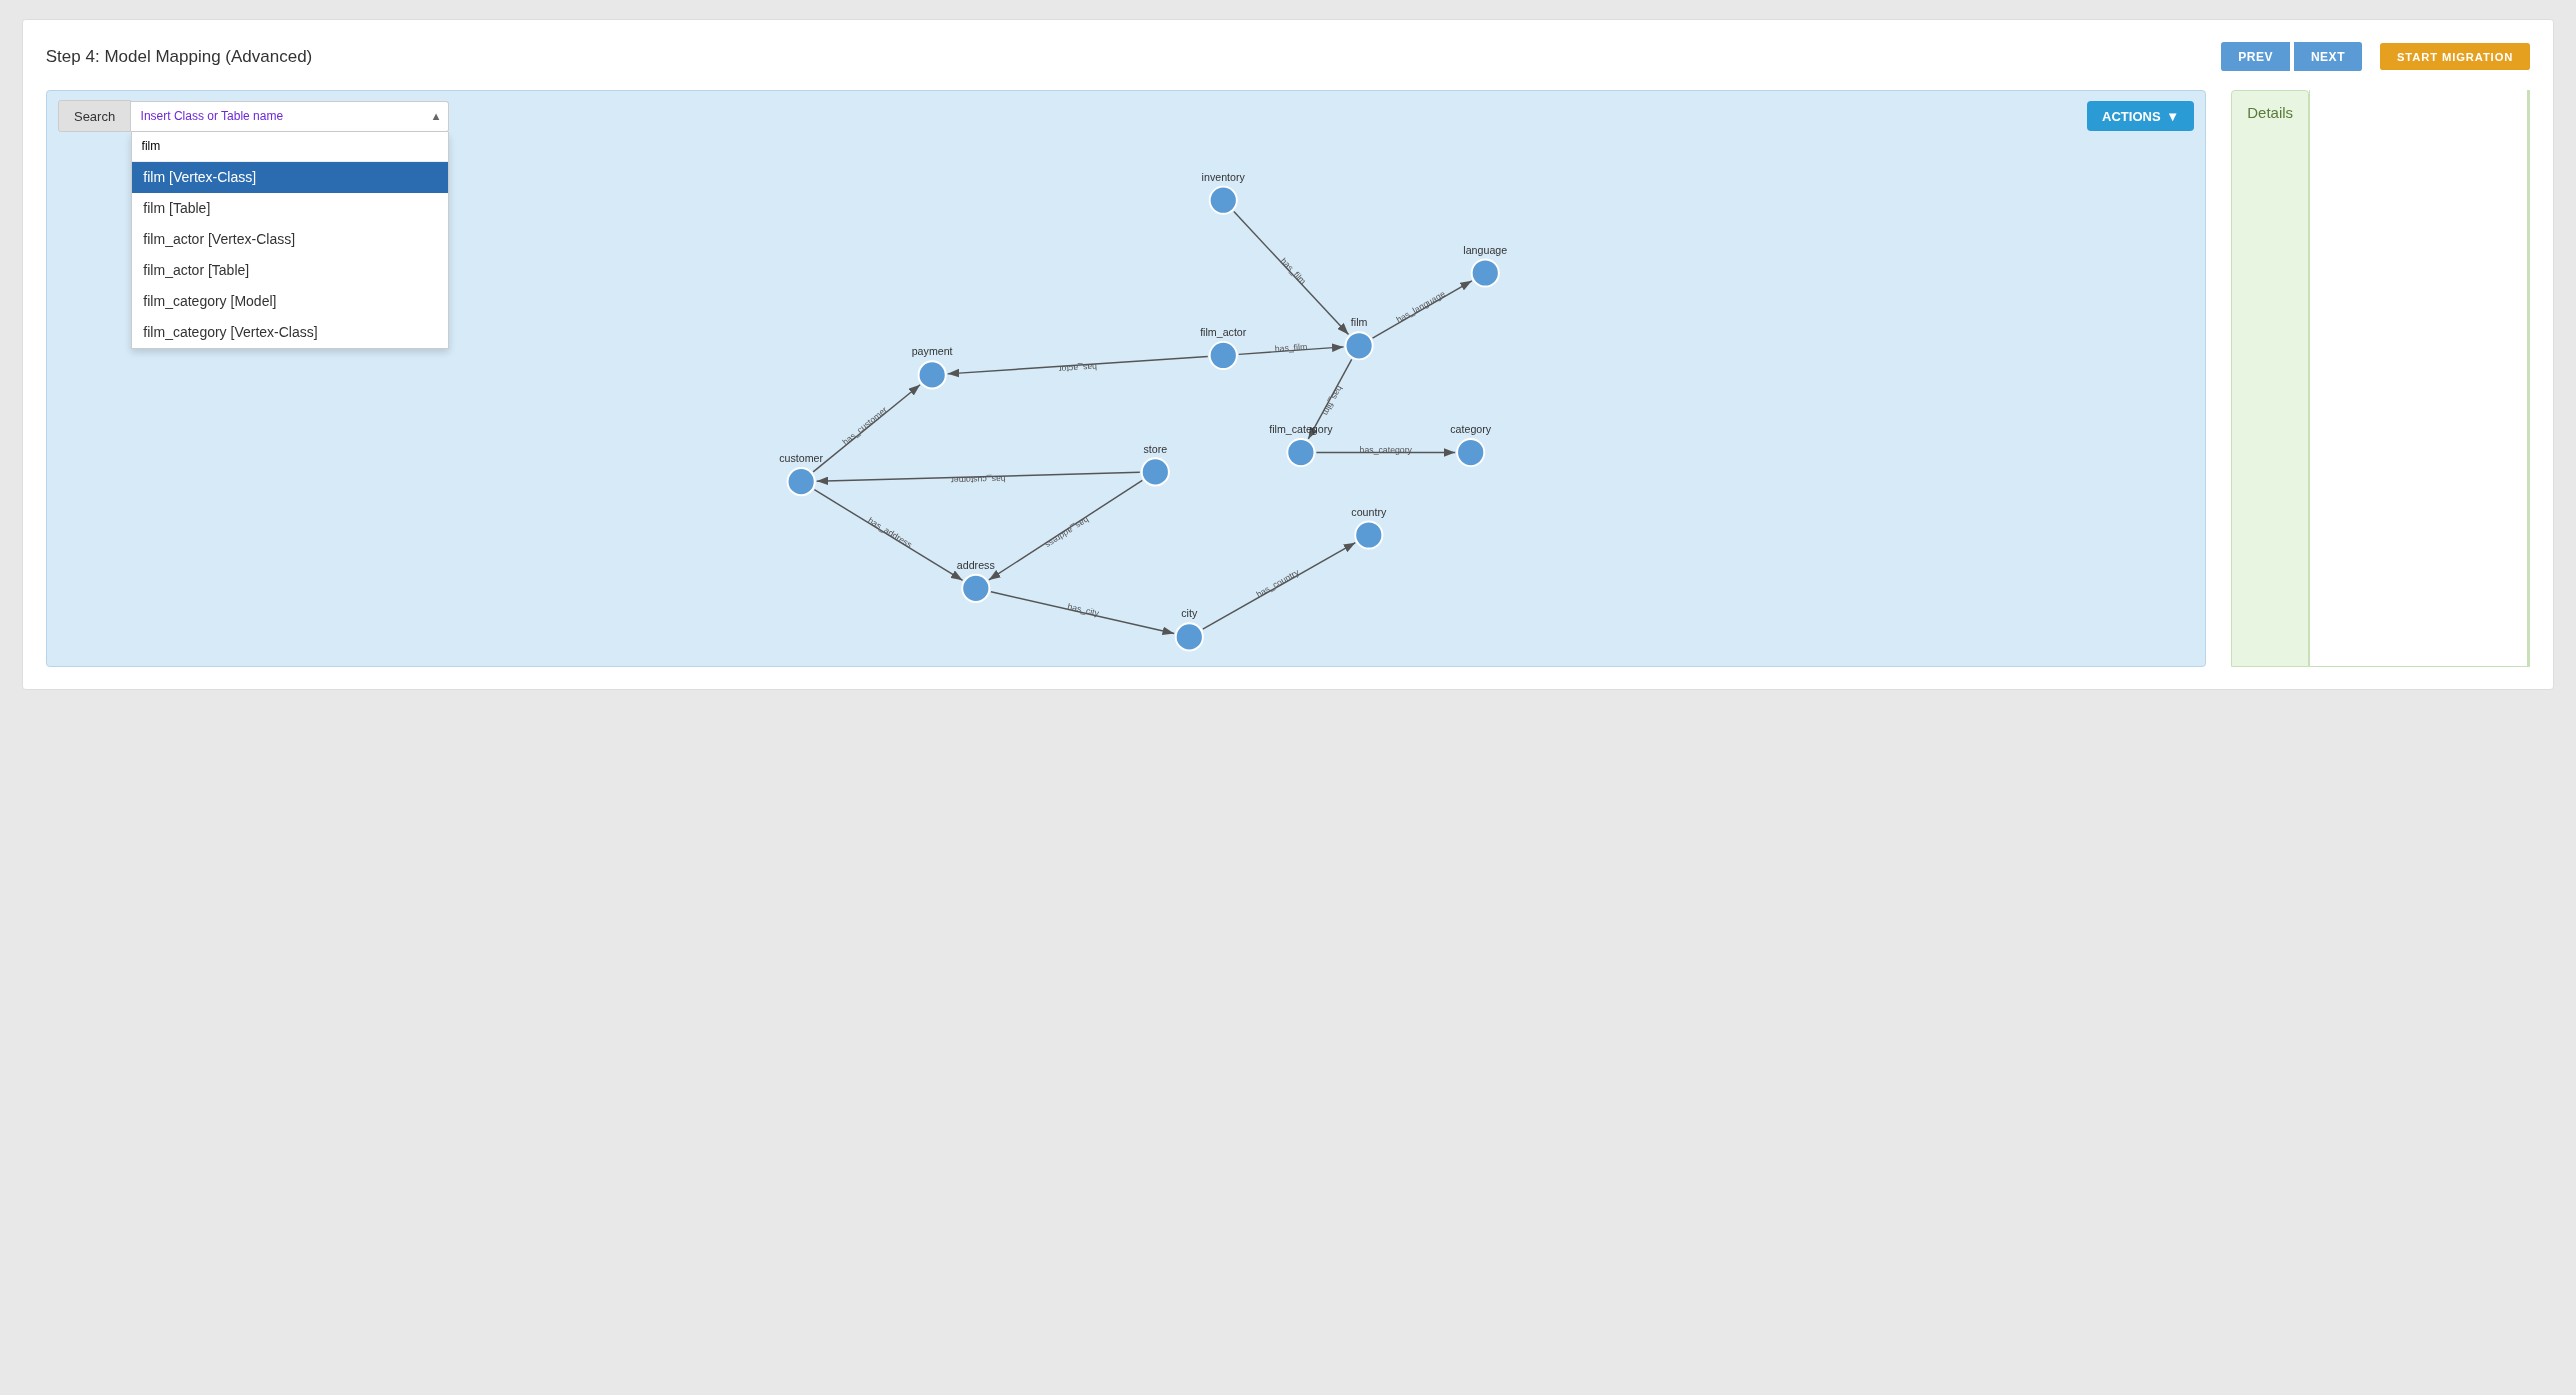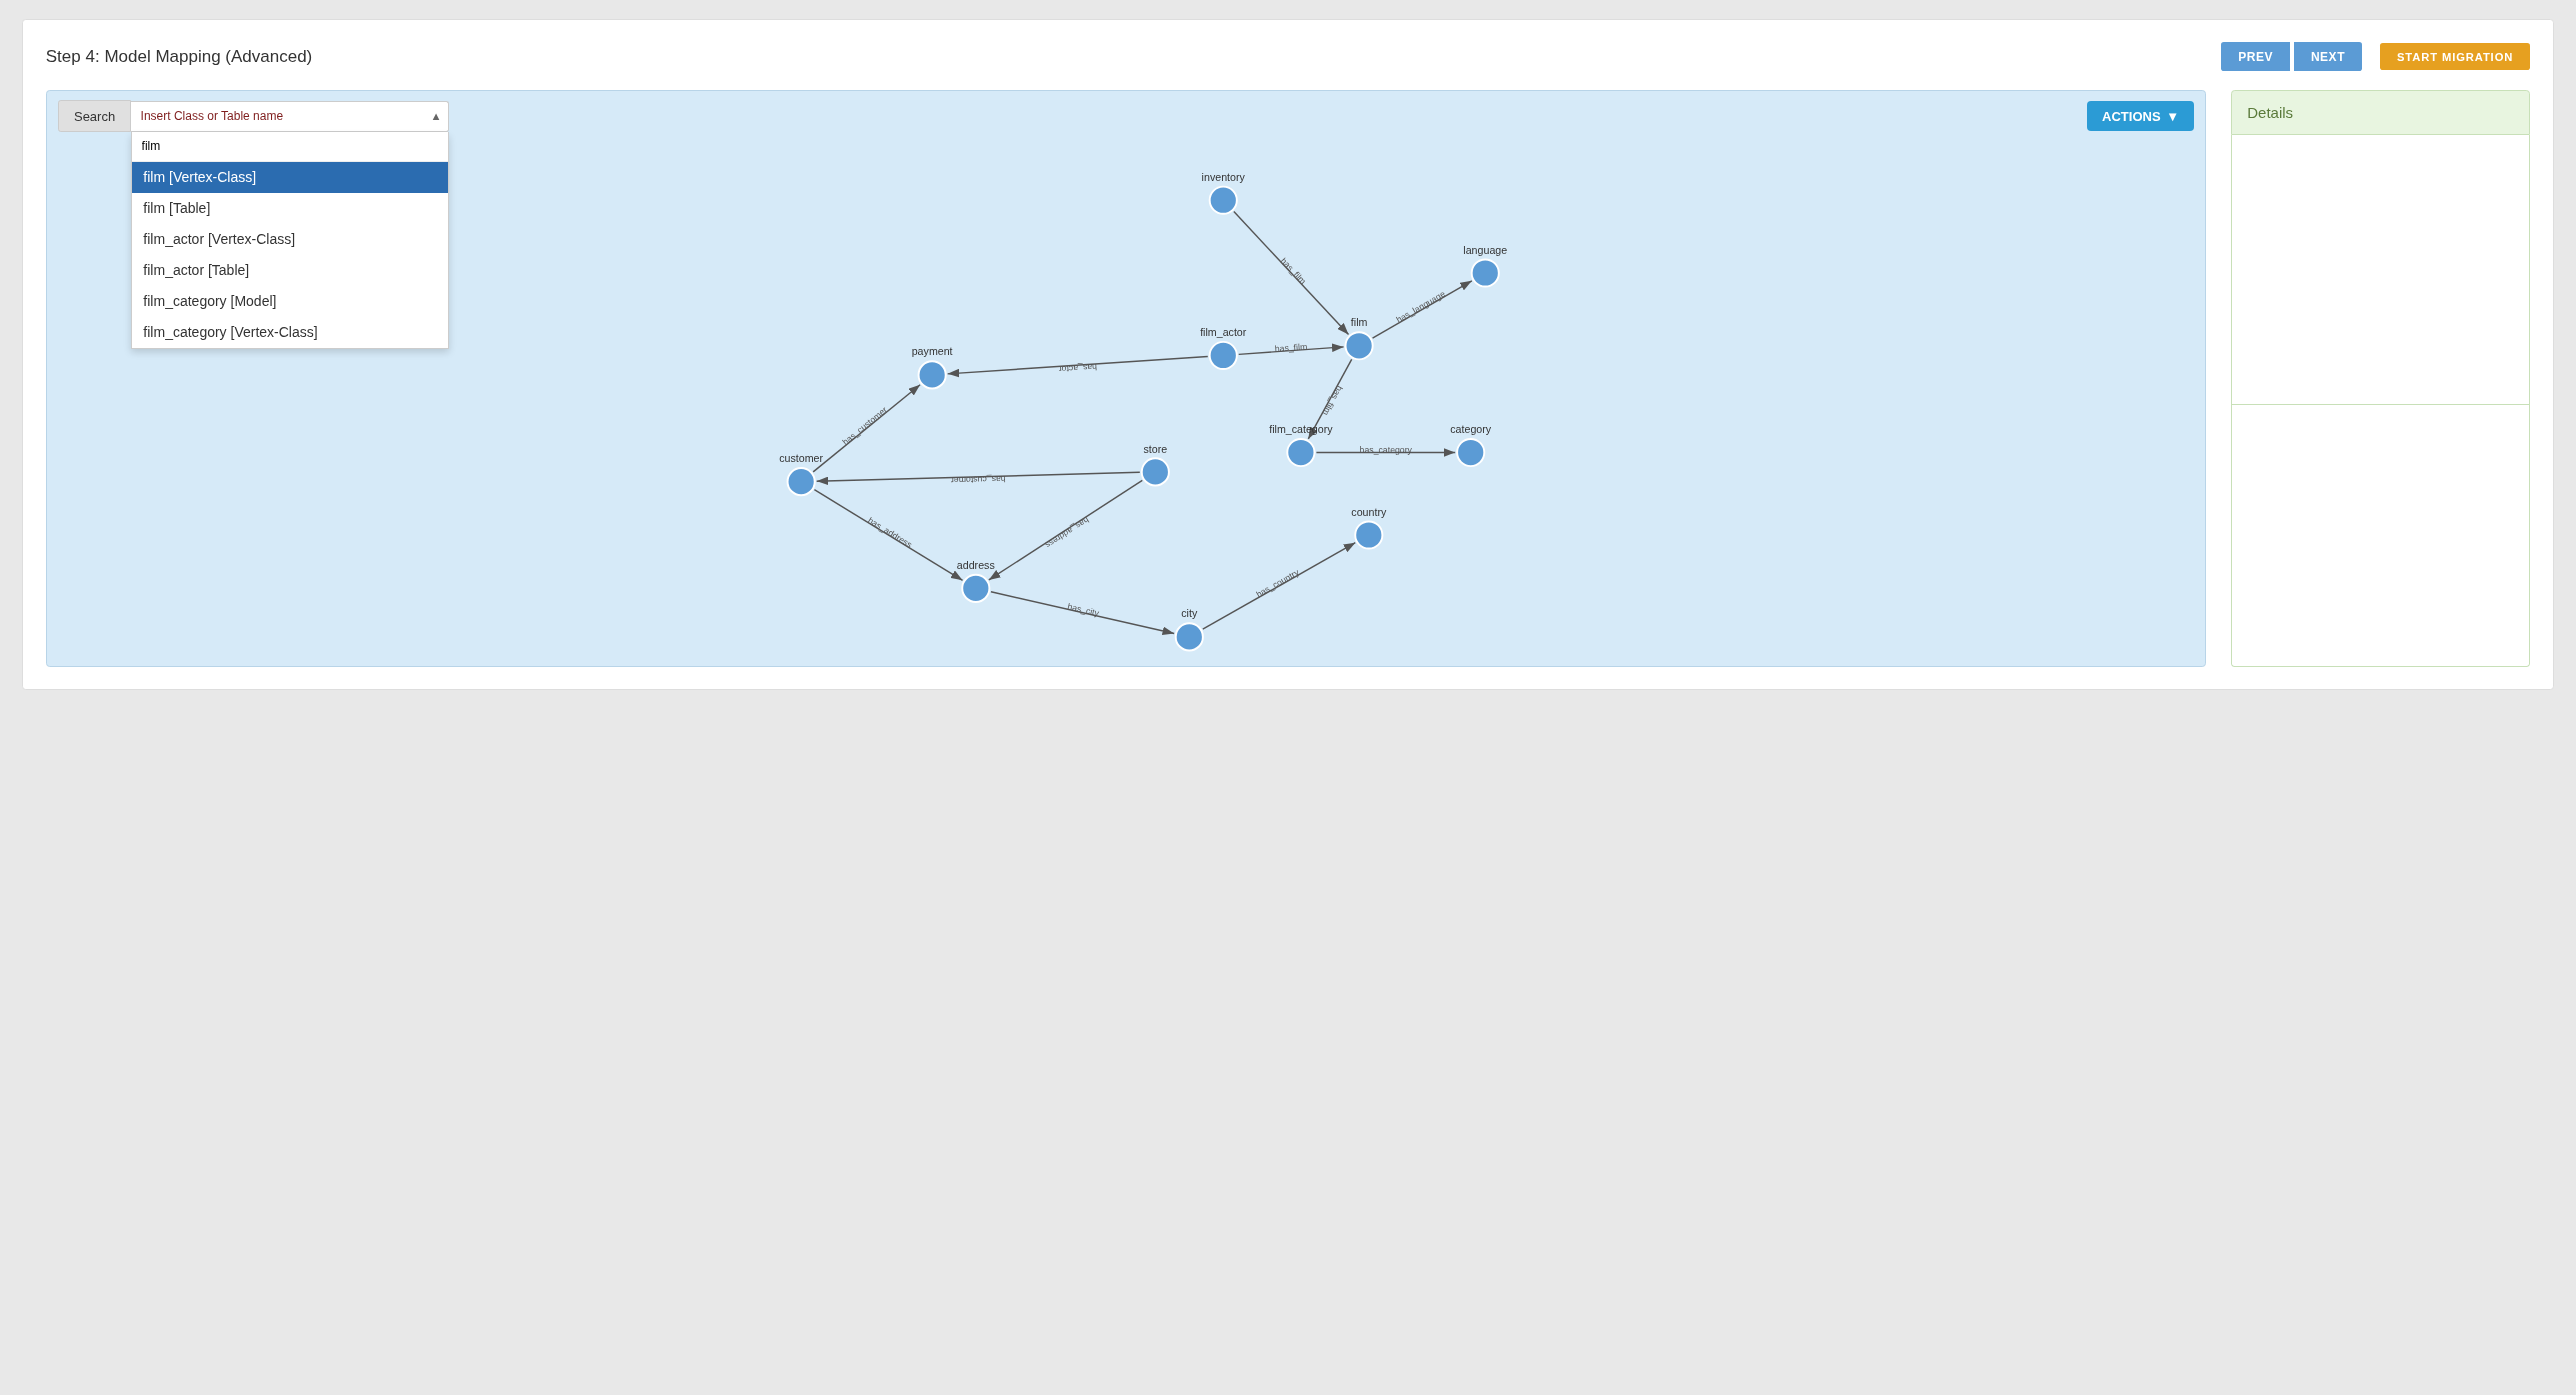"Insert Class or Table name" .search-select { color: #7f1d1d -> #6d28d9 }
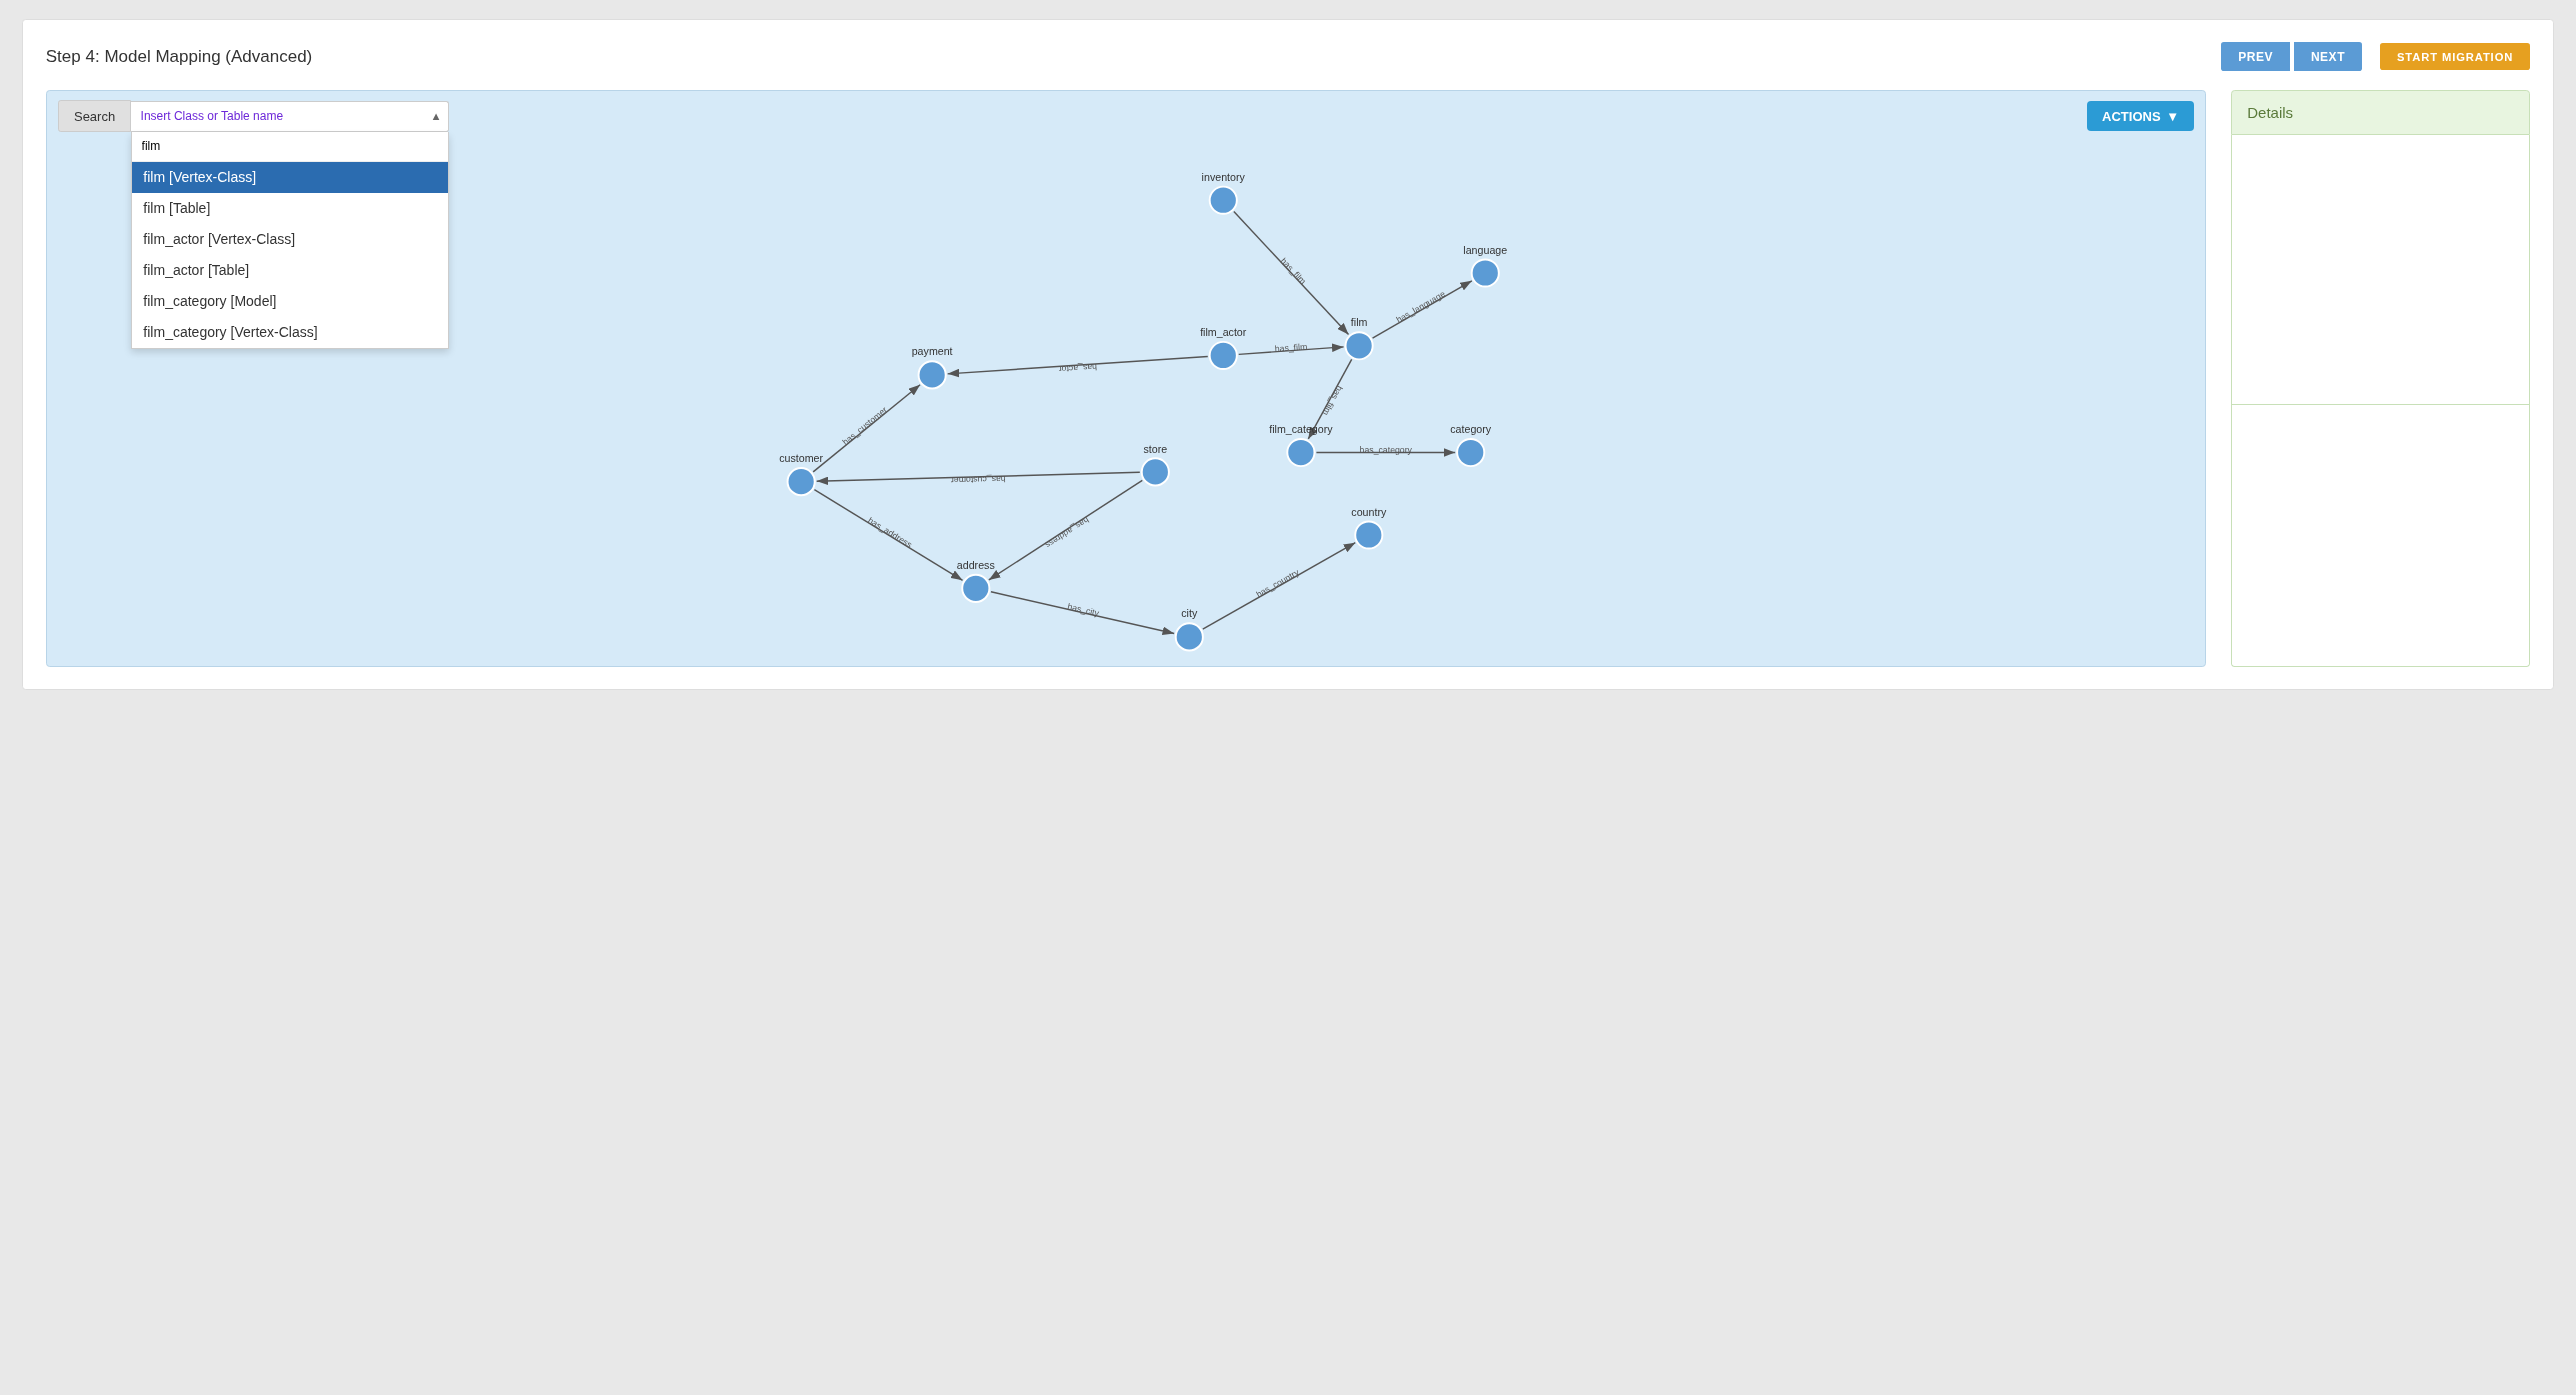"Details" .details-panel { flex-direction: column -> none }
